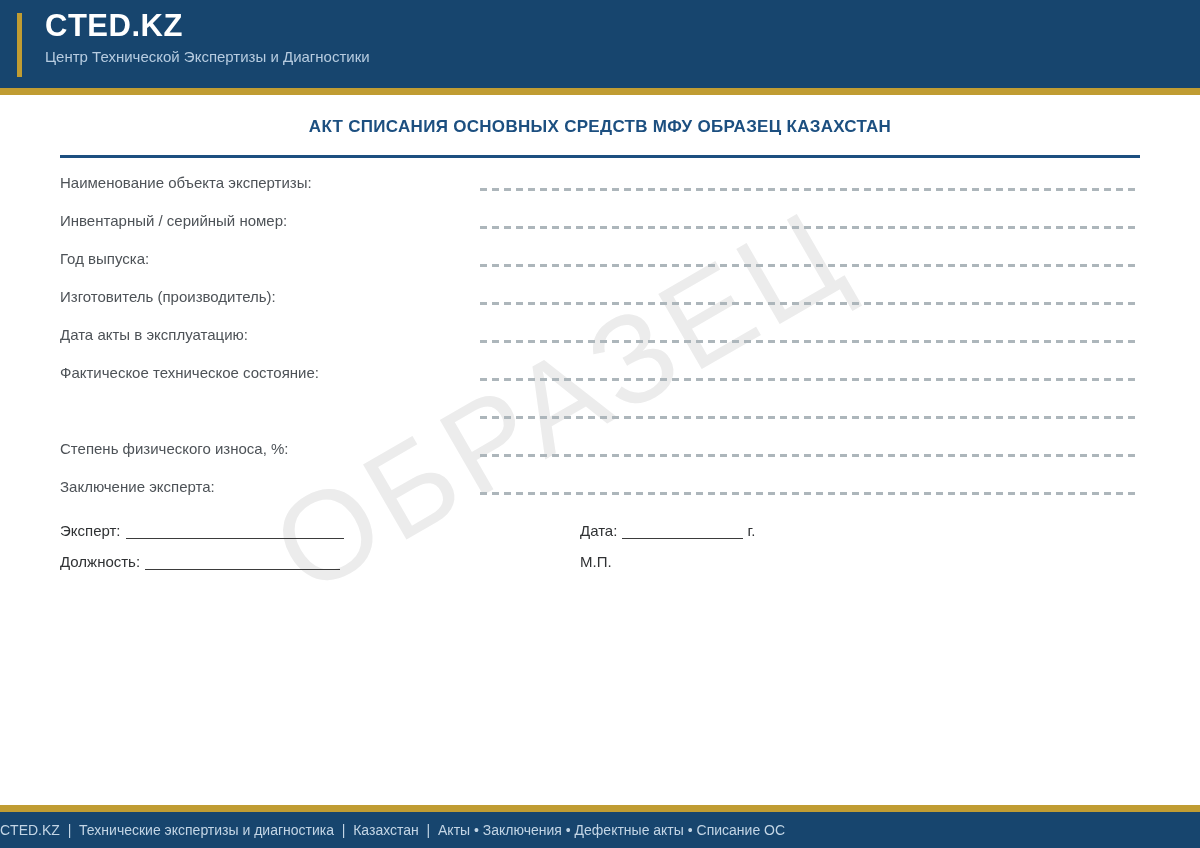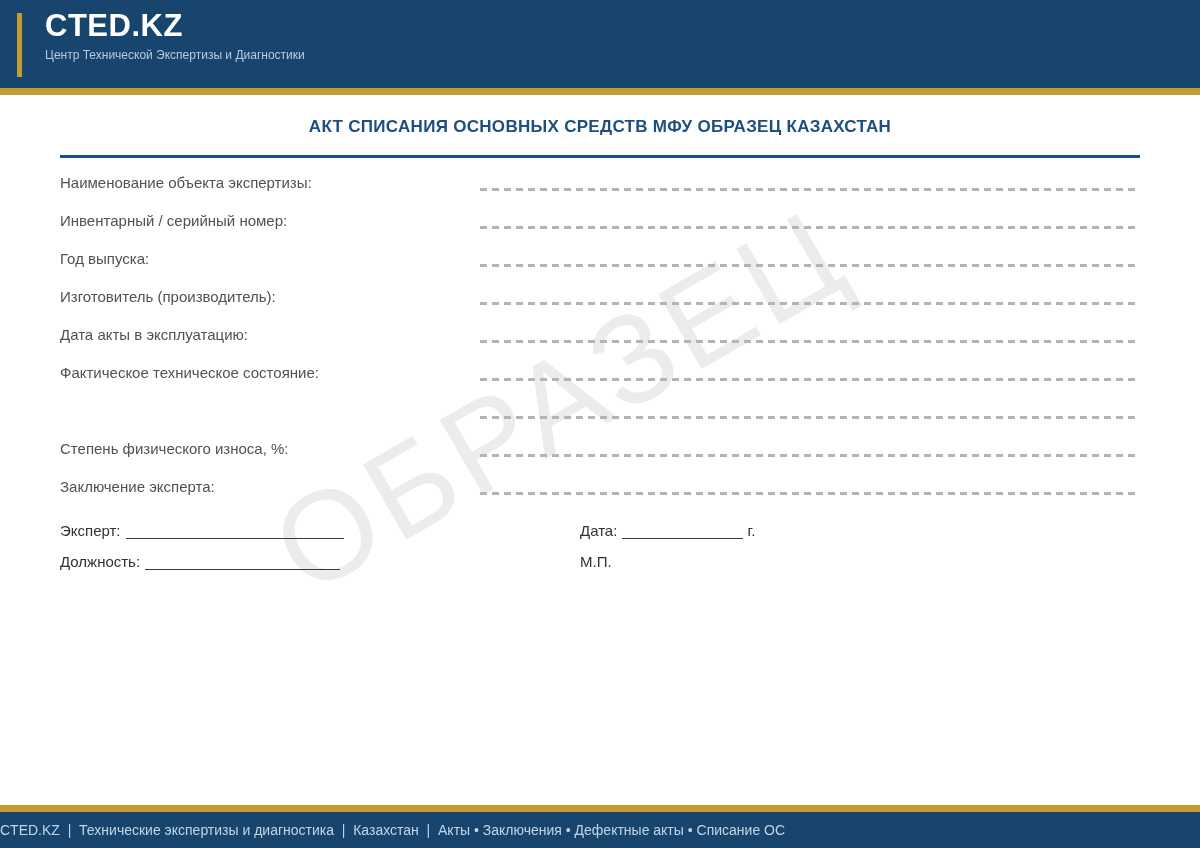"Центр Технической Экспертизы и" .subtitle { font-size: 12px -> 15px }
